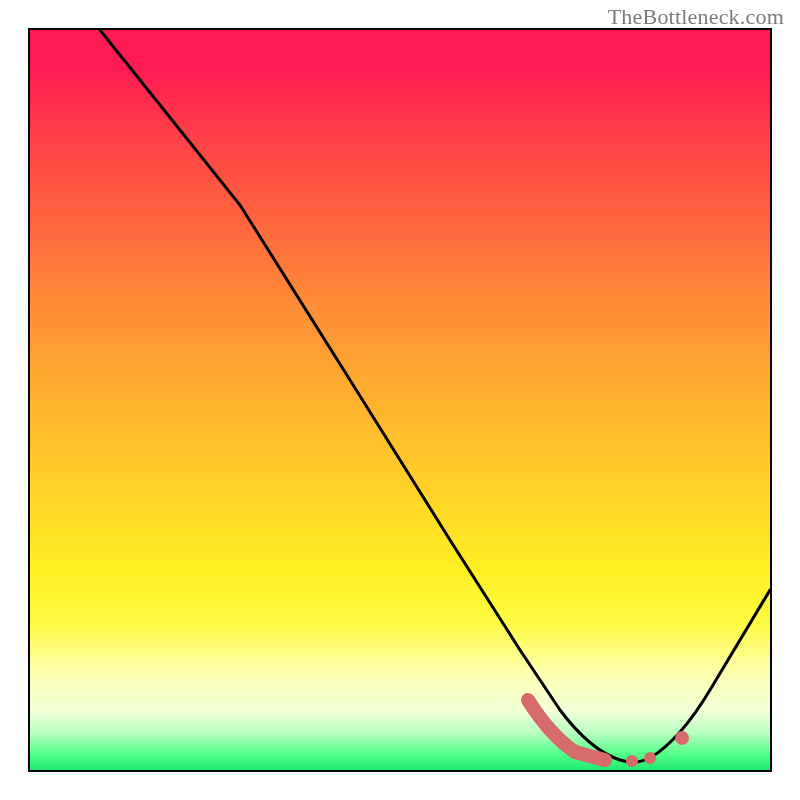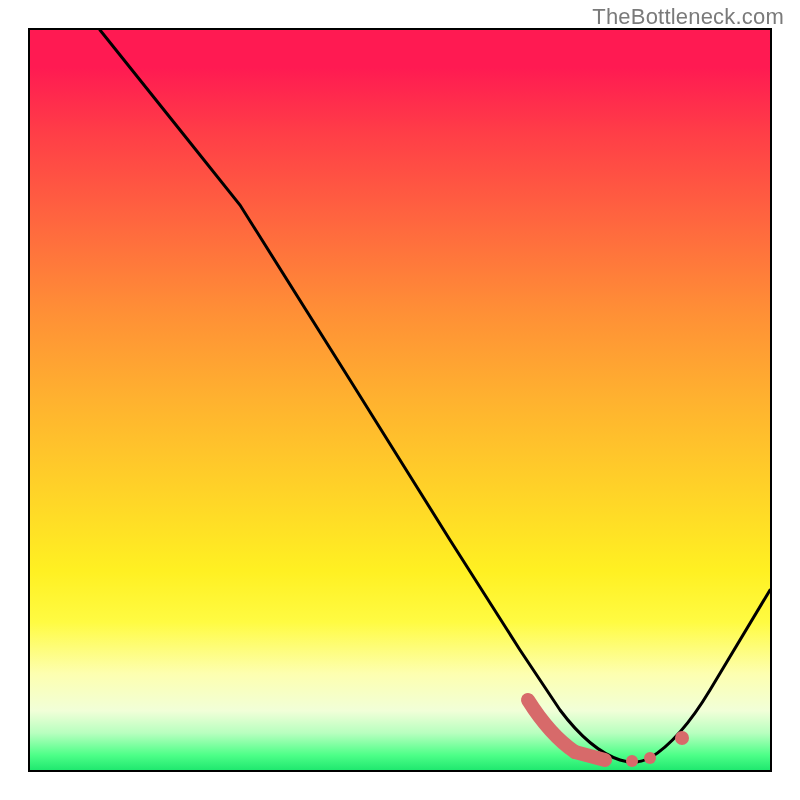"TheBottleneck.com" .root { font-family: none -> Liberation Serif, serif }
